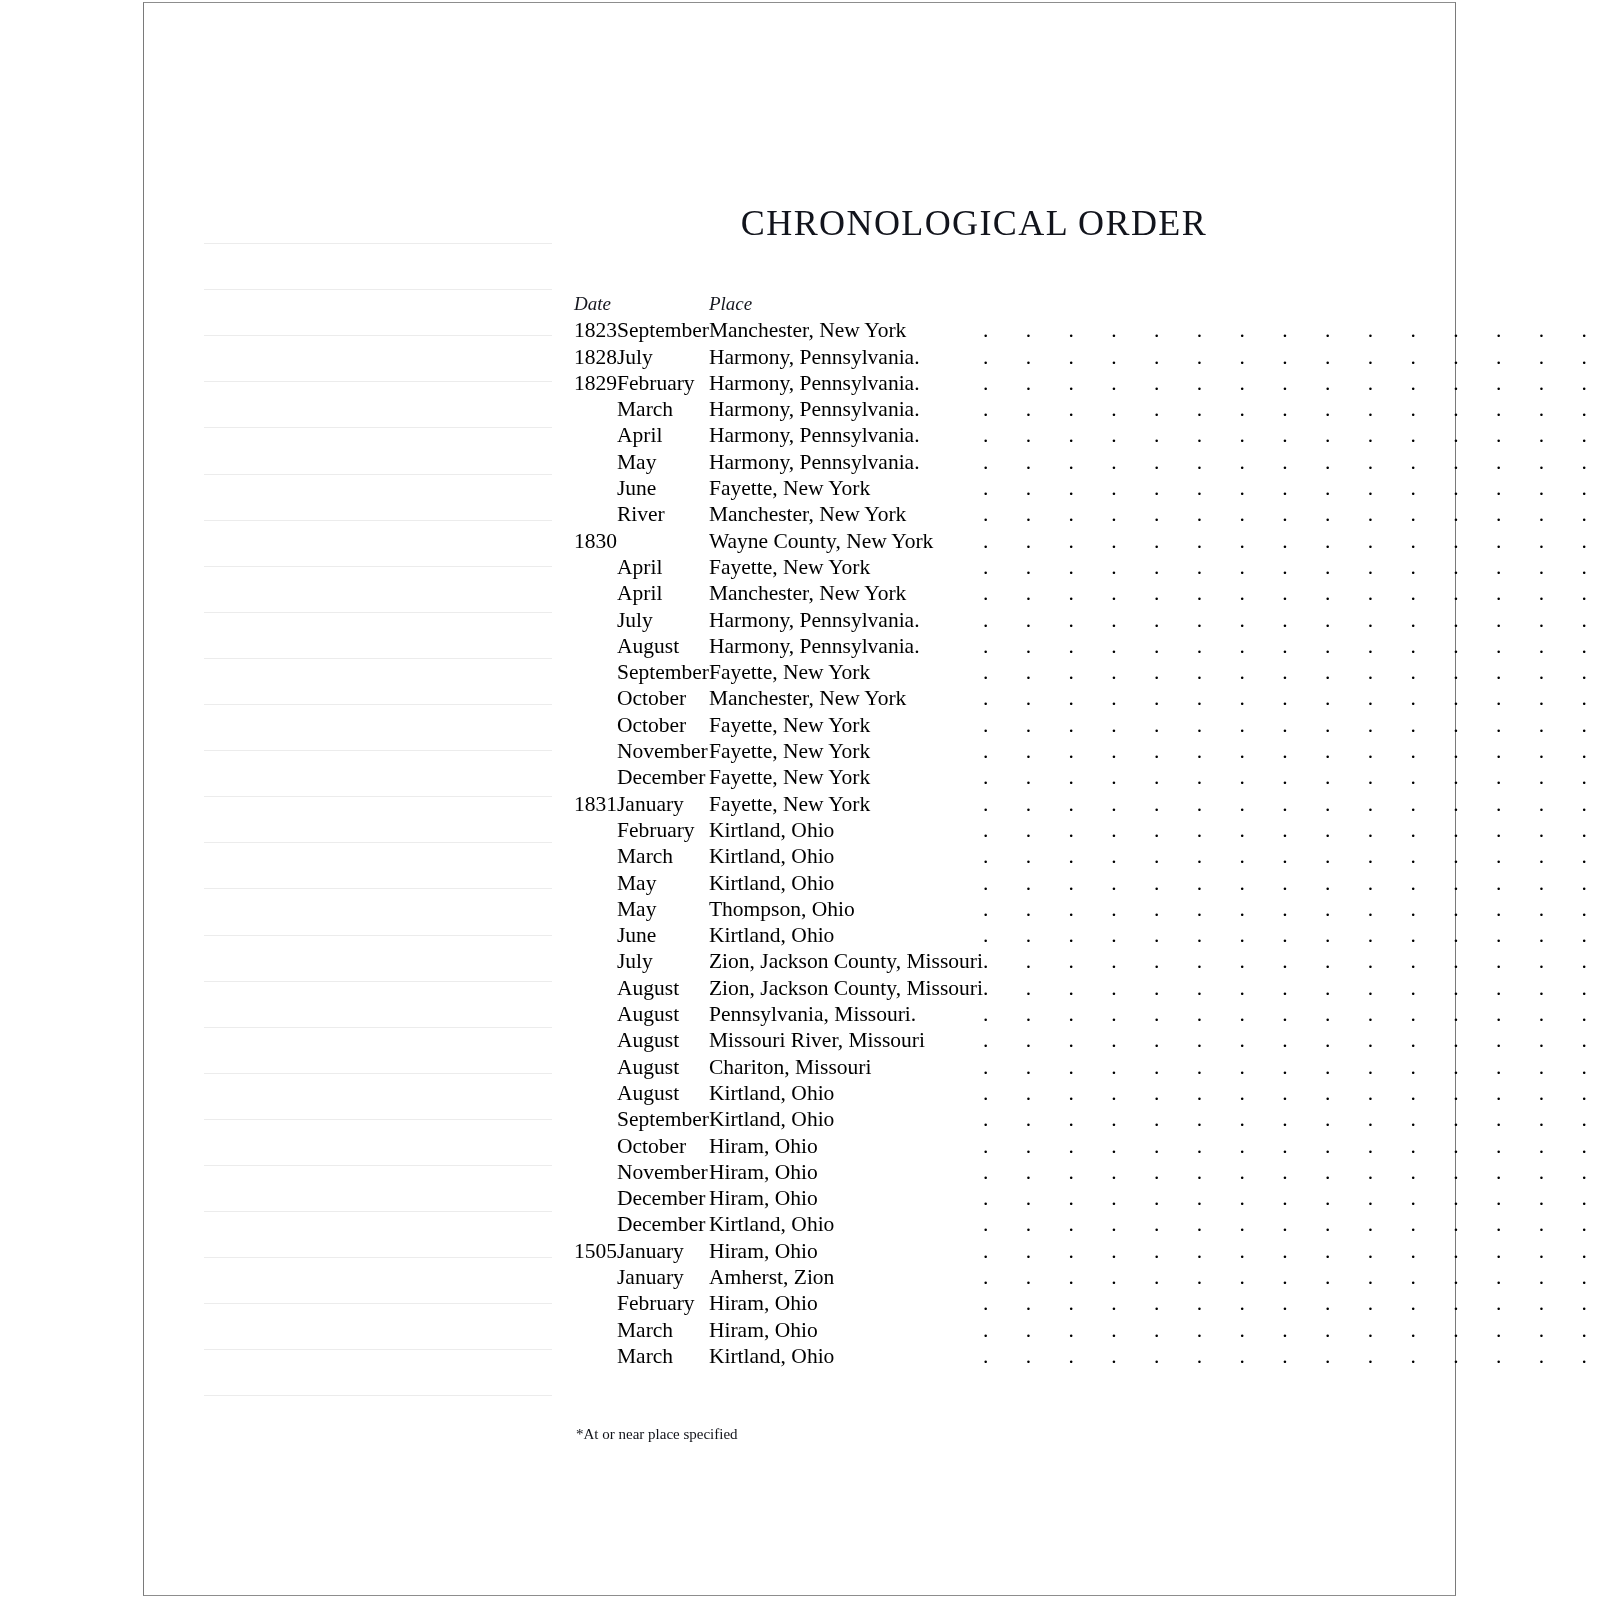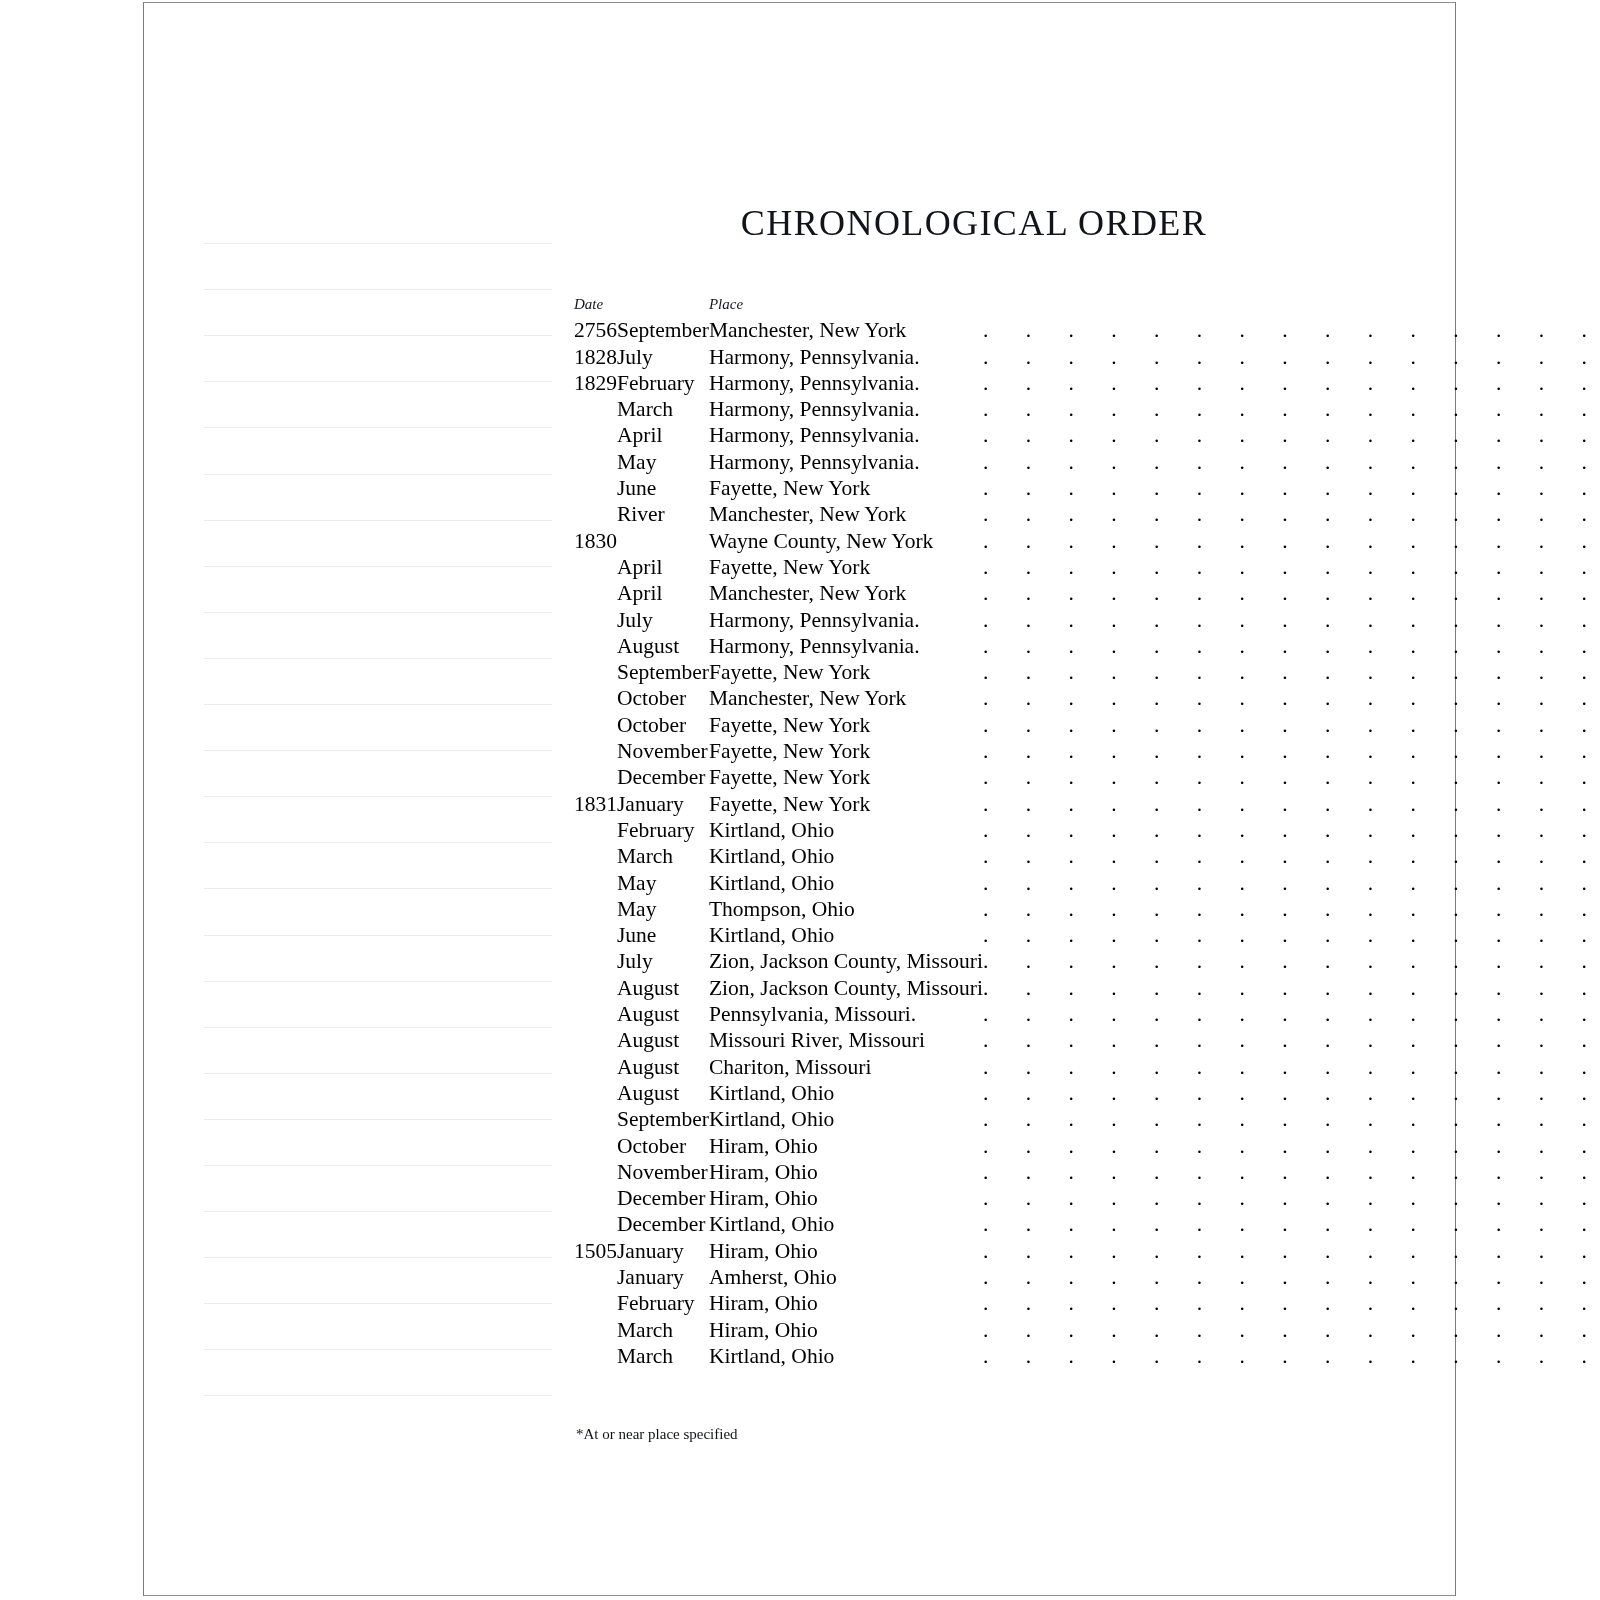"Date" .hdr td { font-size: 15px -> 19px }
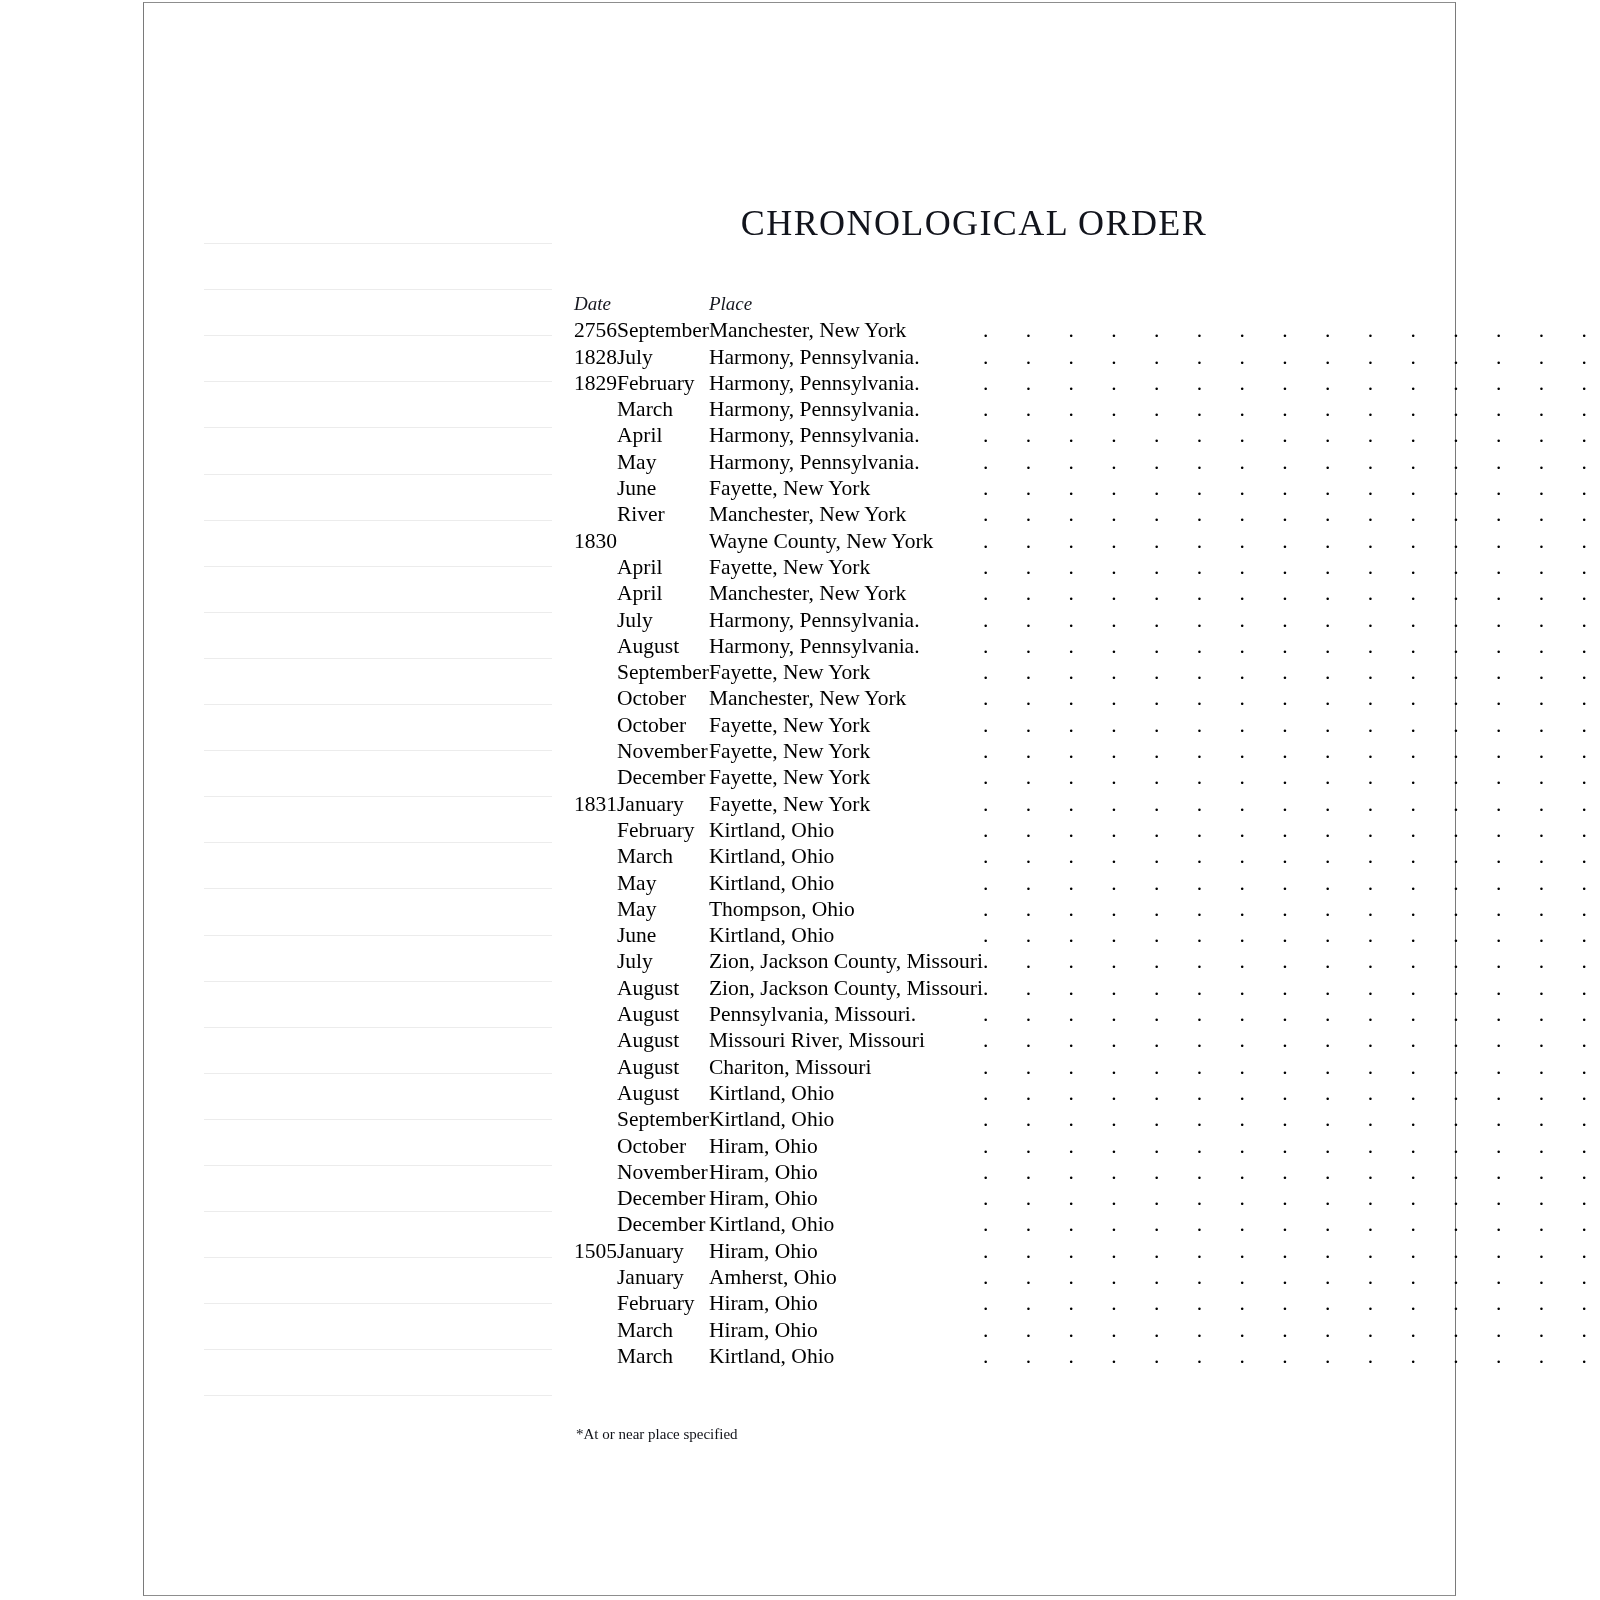"2756" td.c-year { text: 2756 -> 1823 }
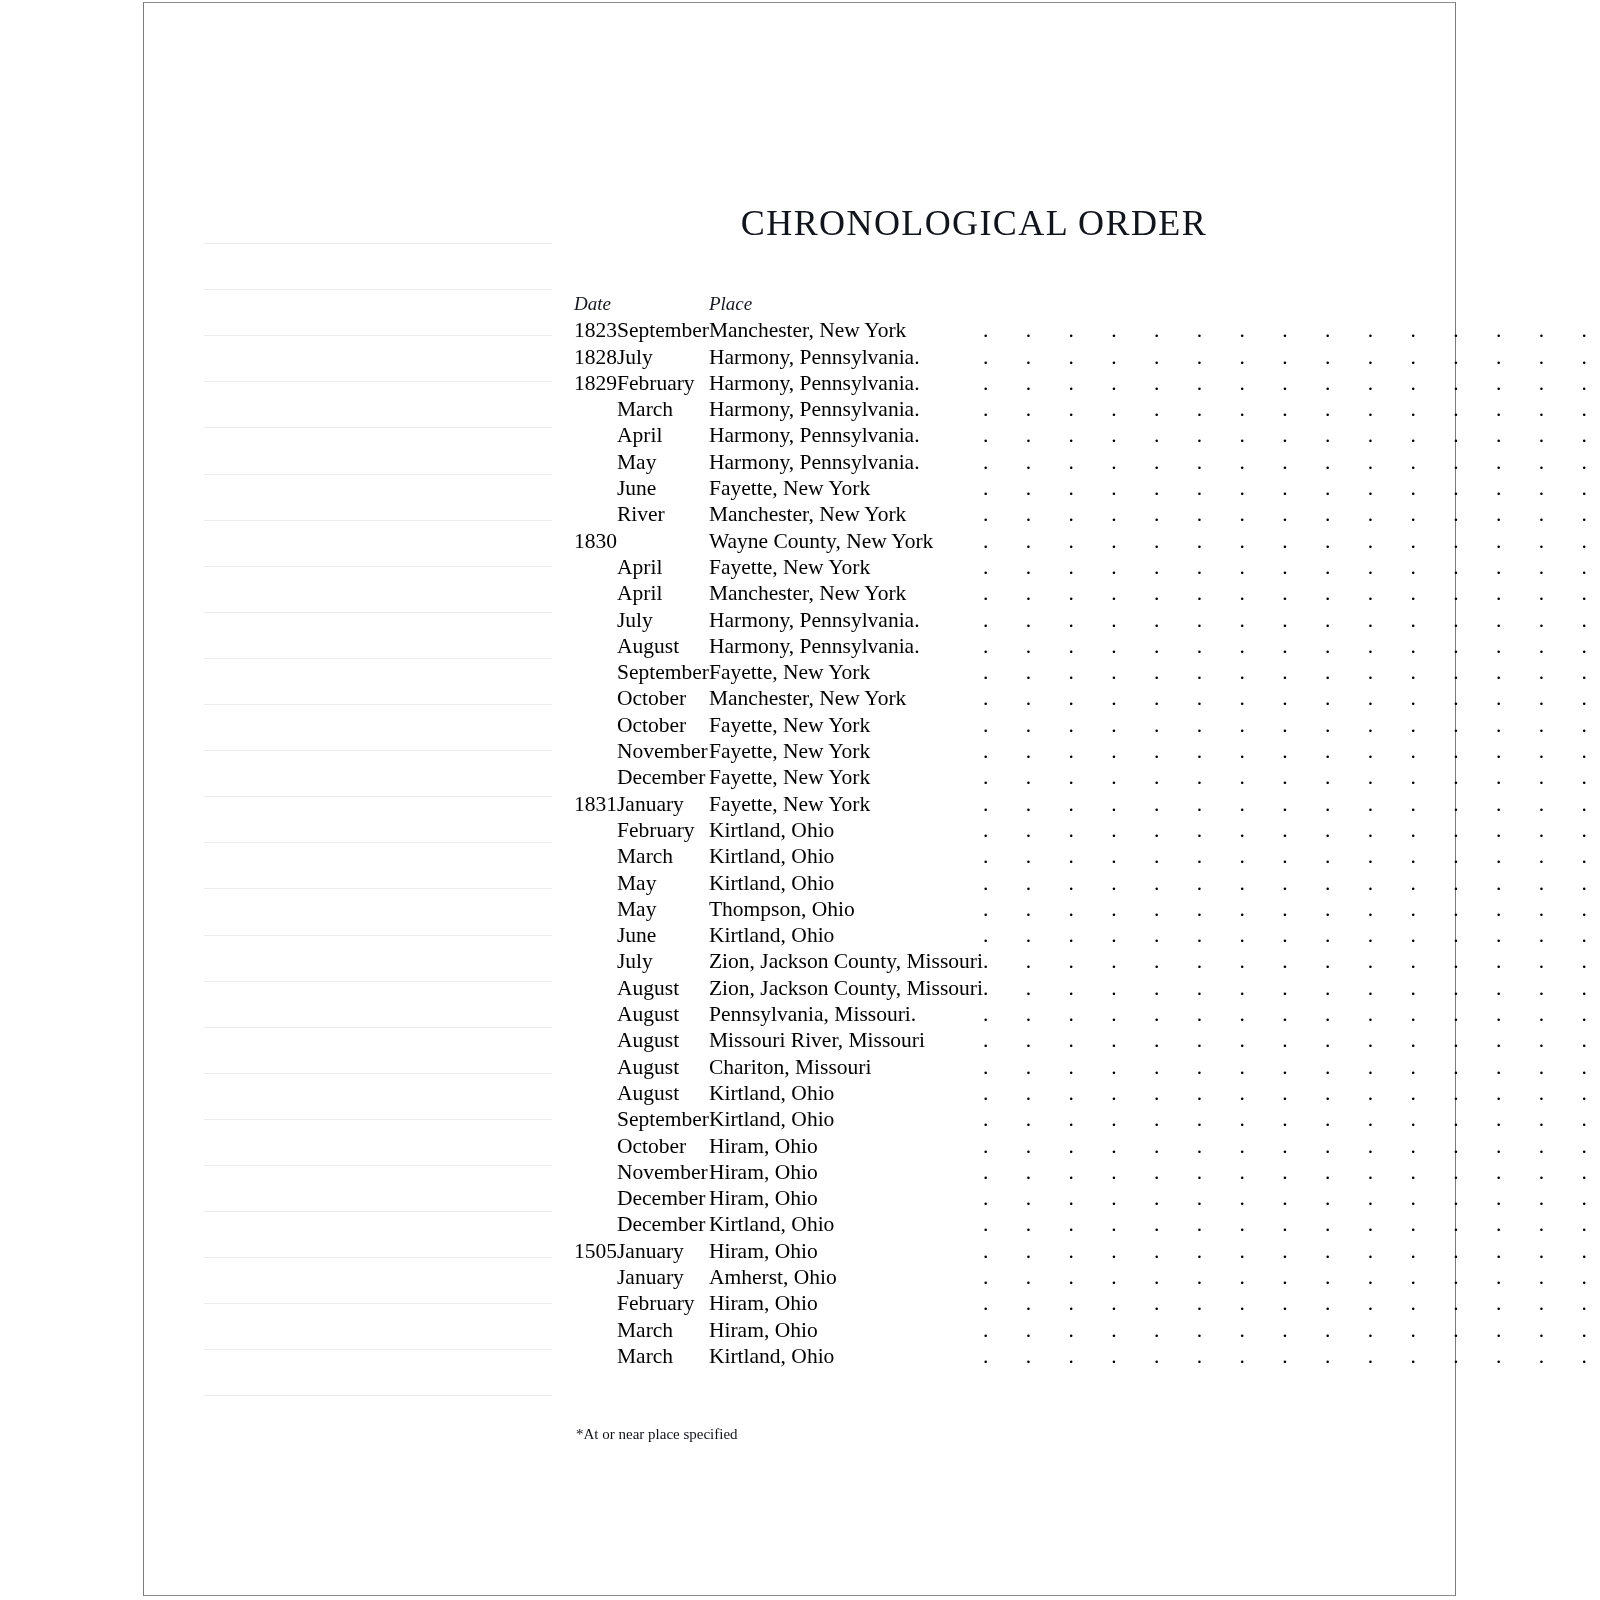"Amherst, Ohio" td.c-place { text: Ohio -> Zion }
